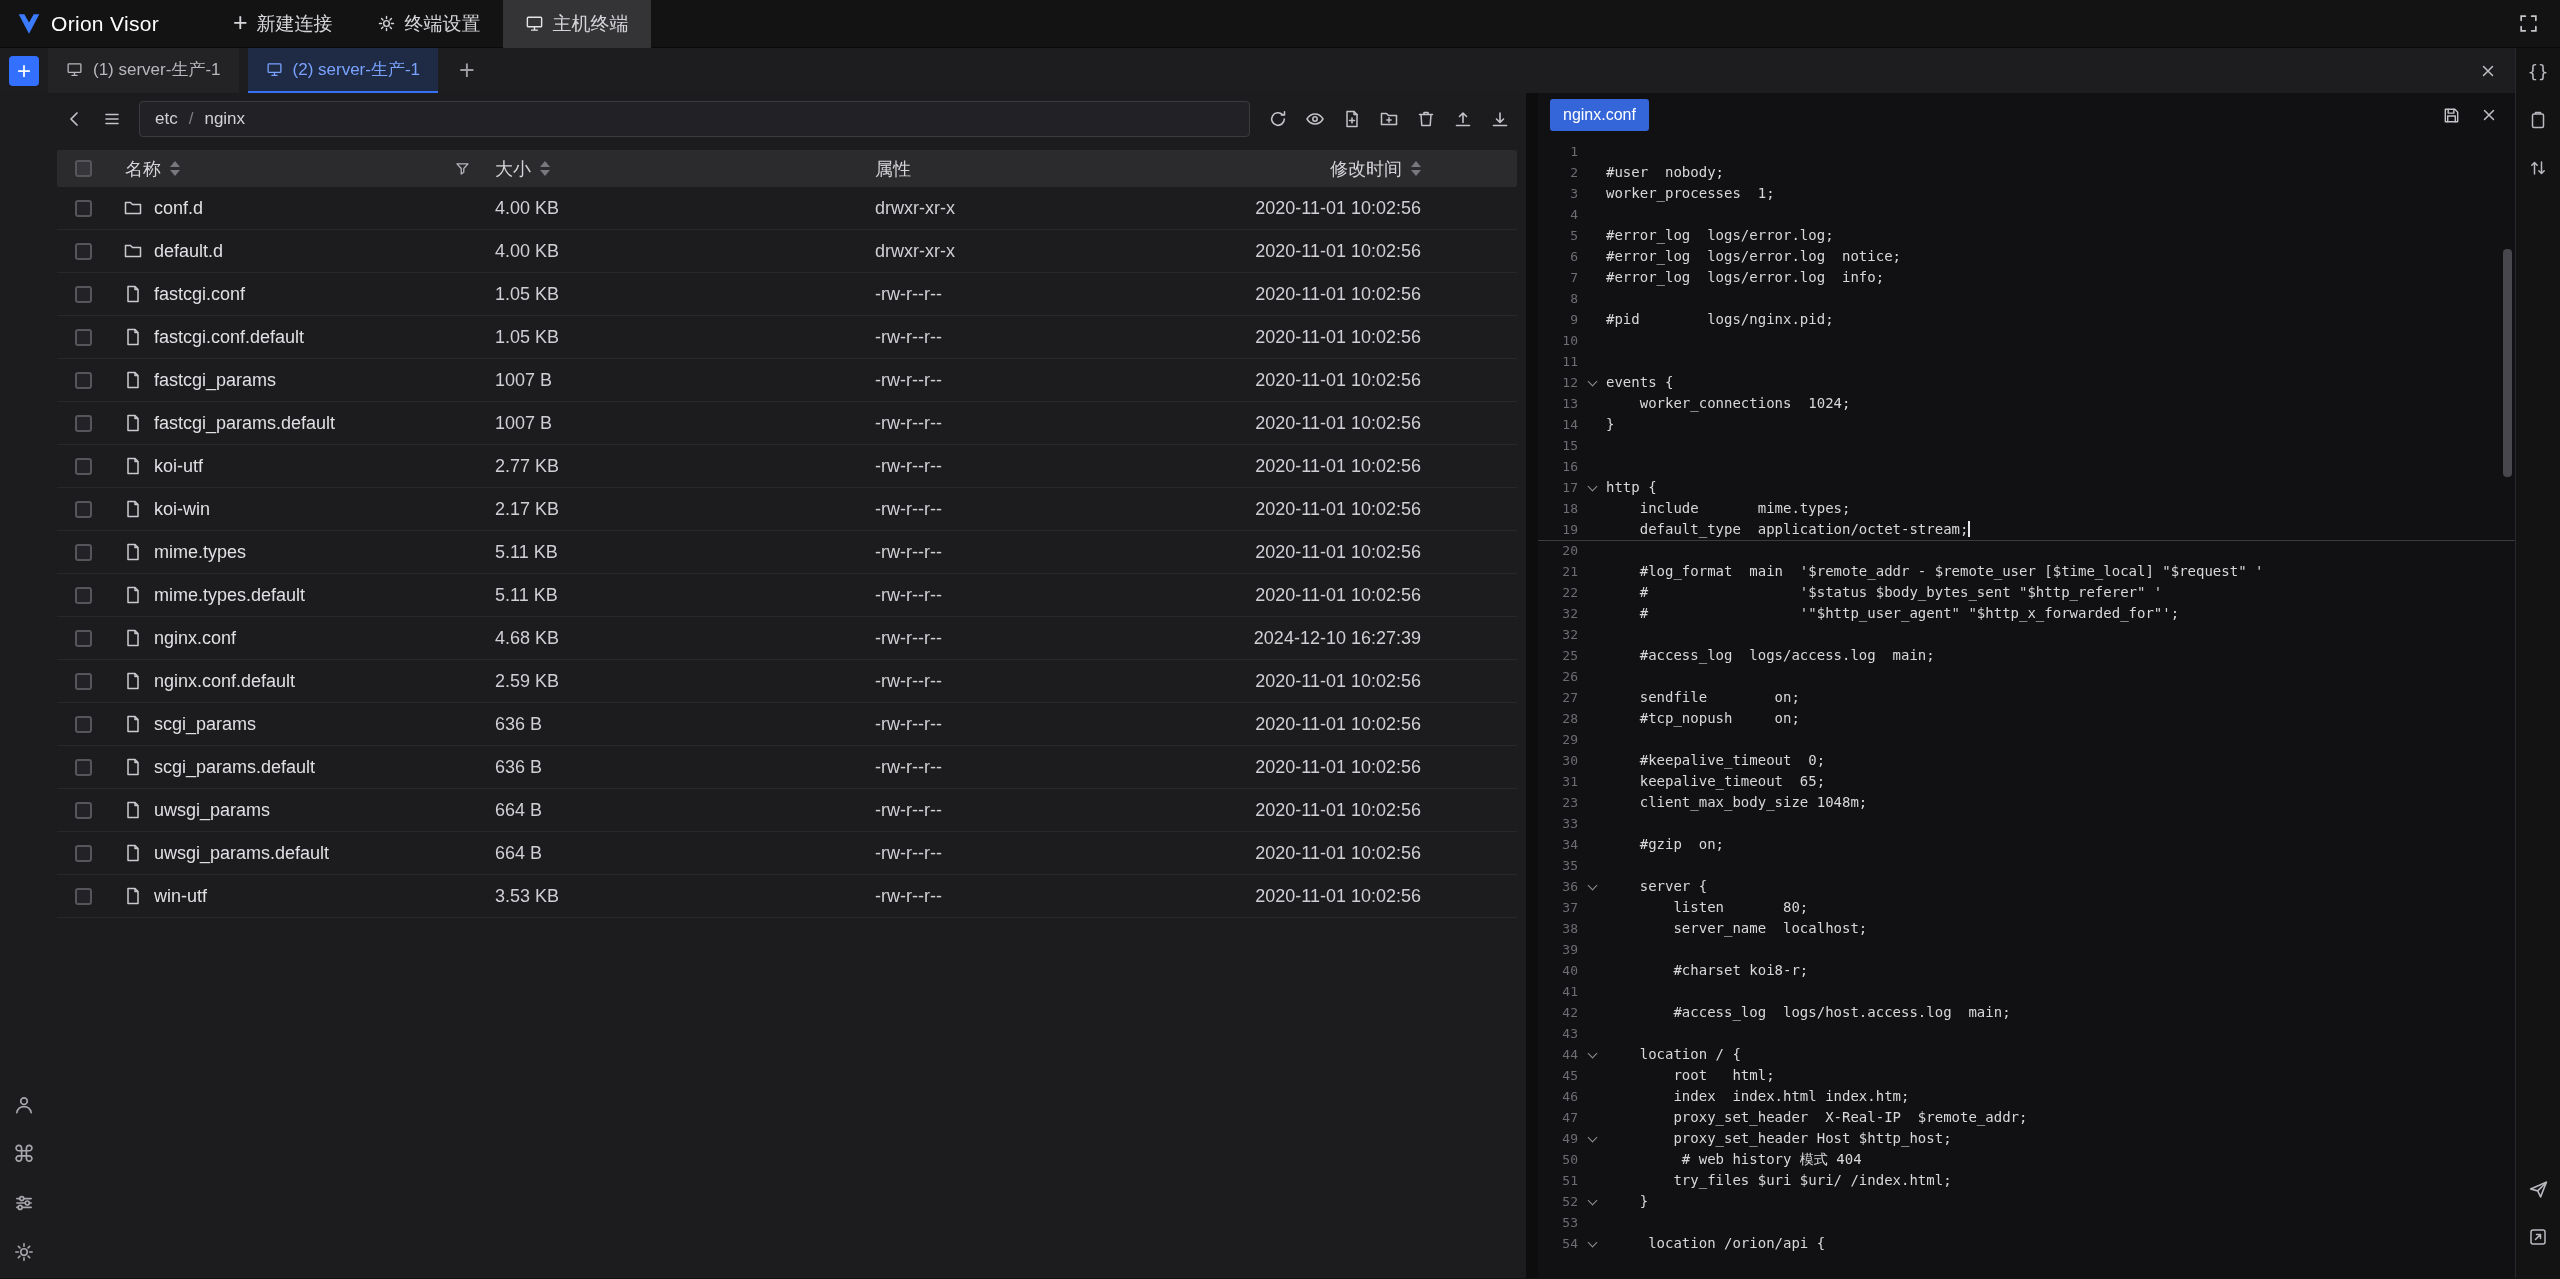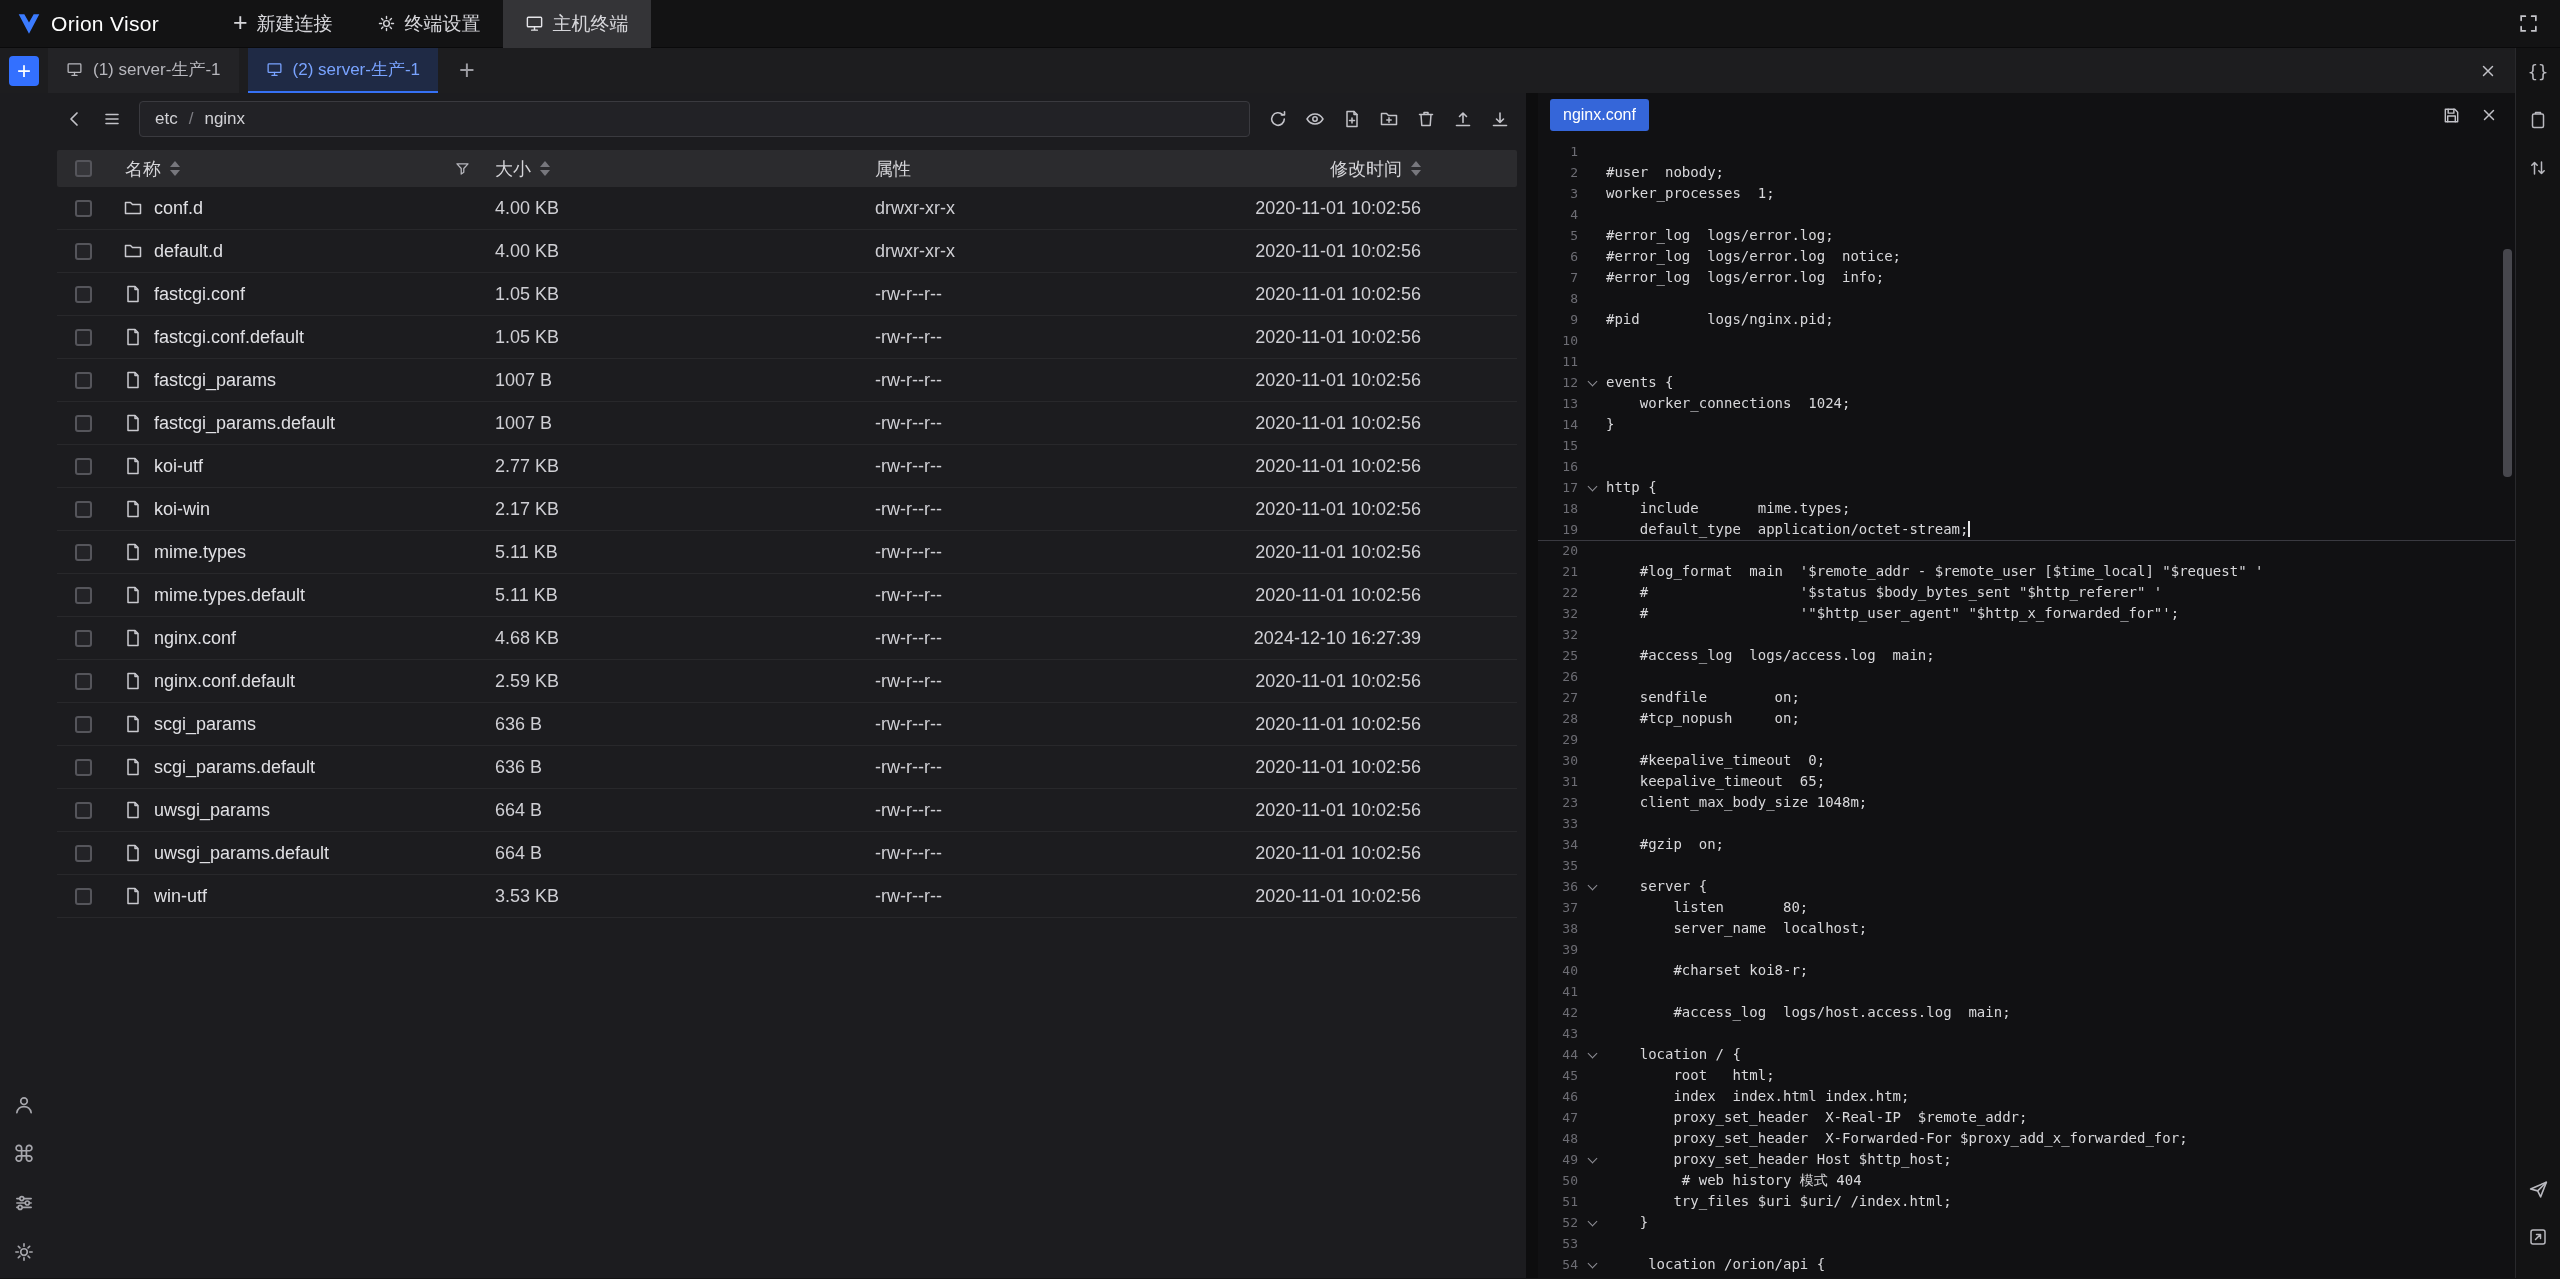"48" div.eline { html: <div><span>48</span><span></span><span> proxy_set_header X-Forwarded-For $proxy_add_x_forwarded_for;</span></div> -> none }
